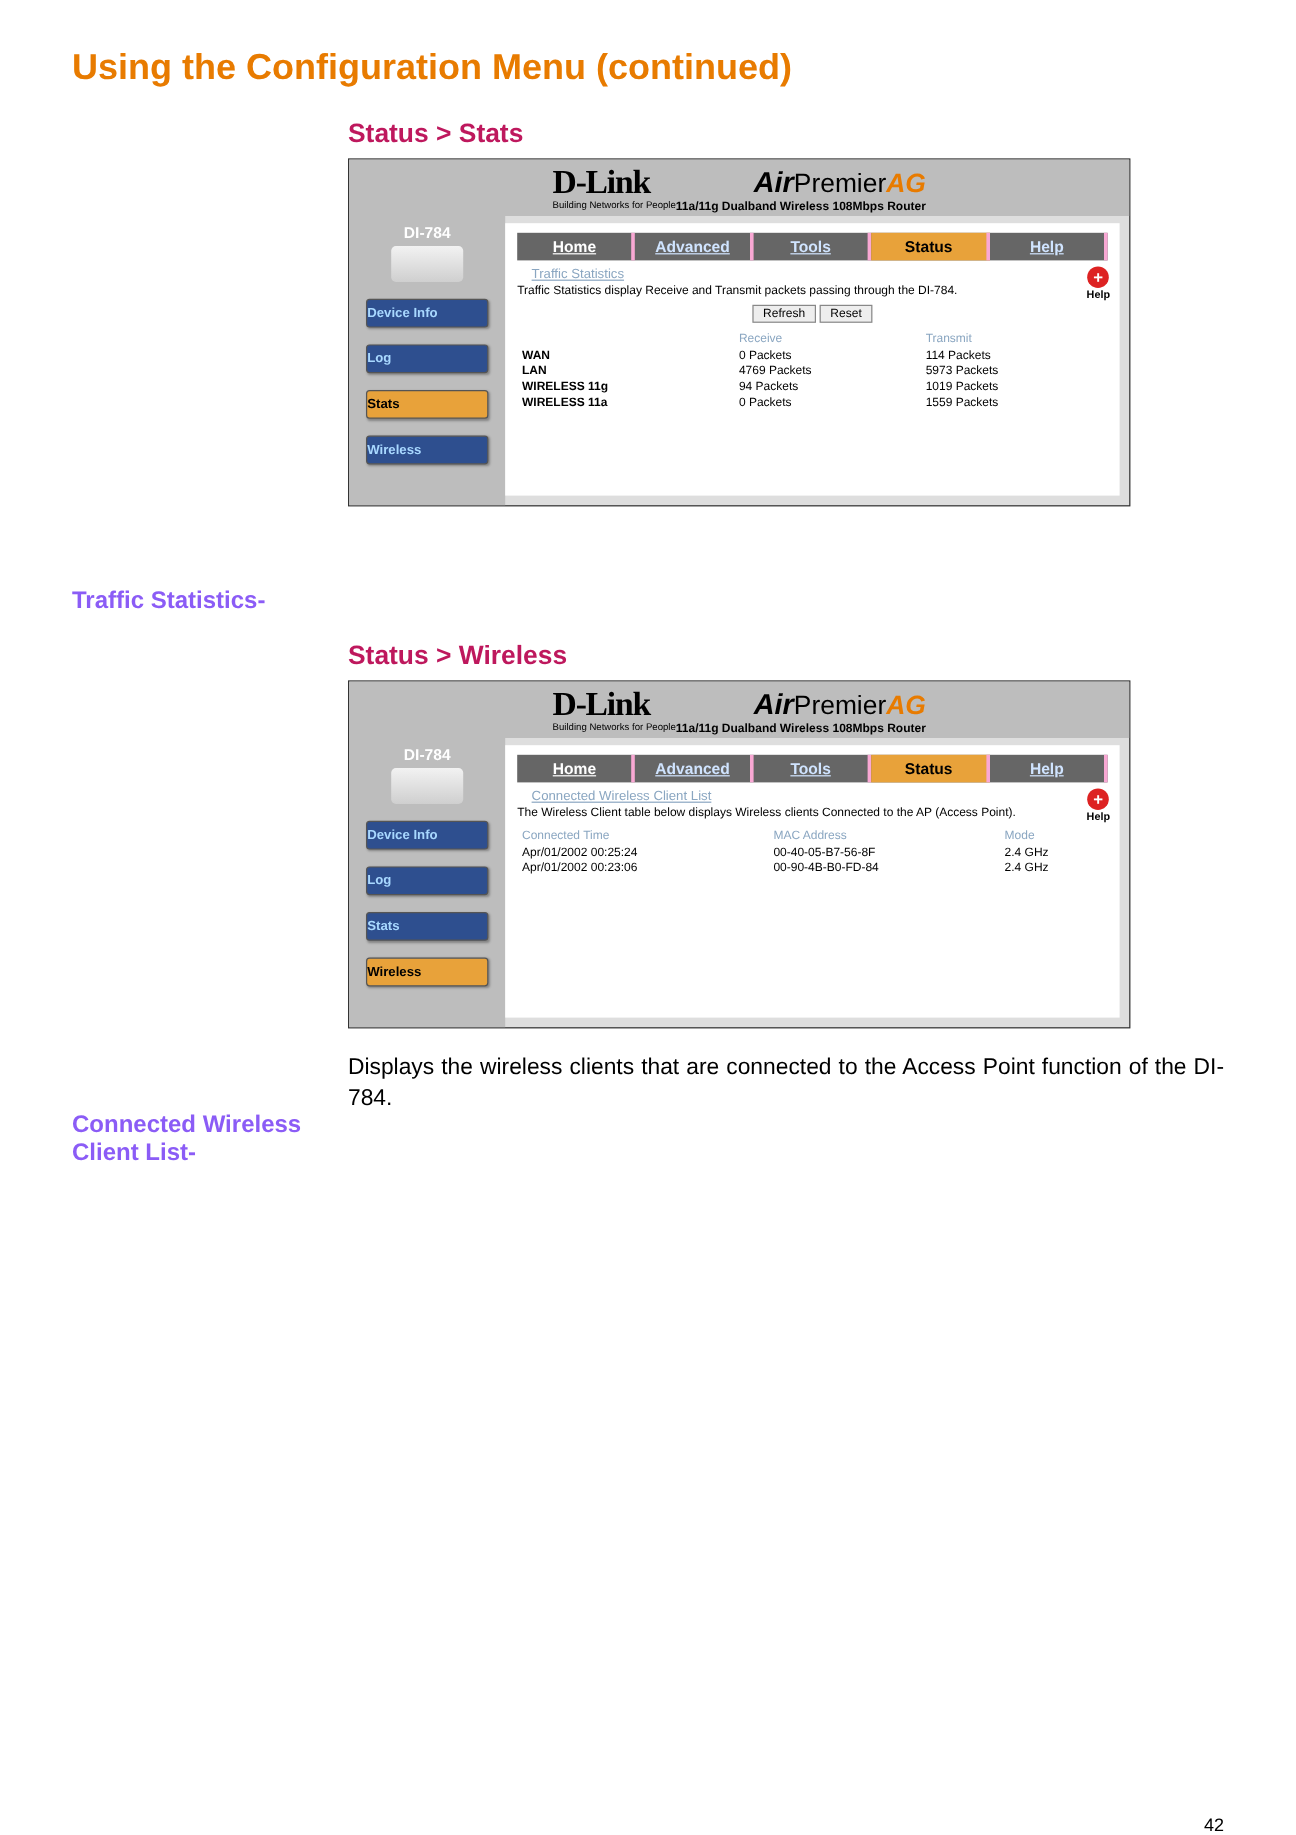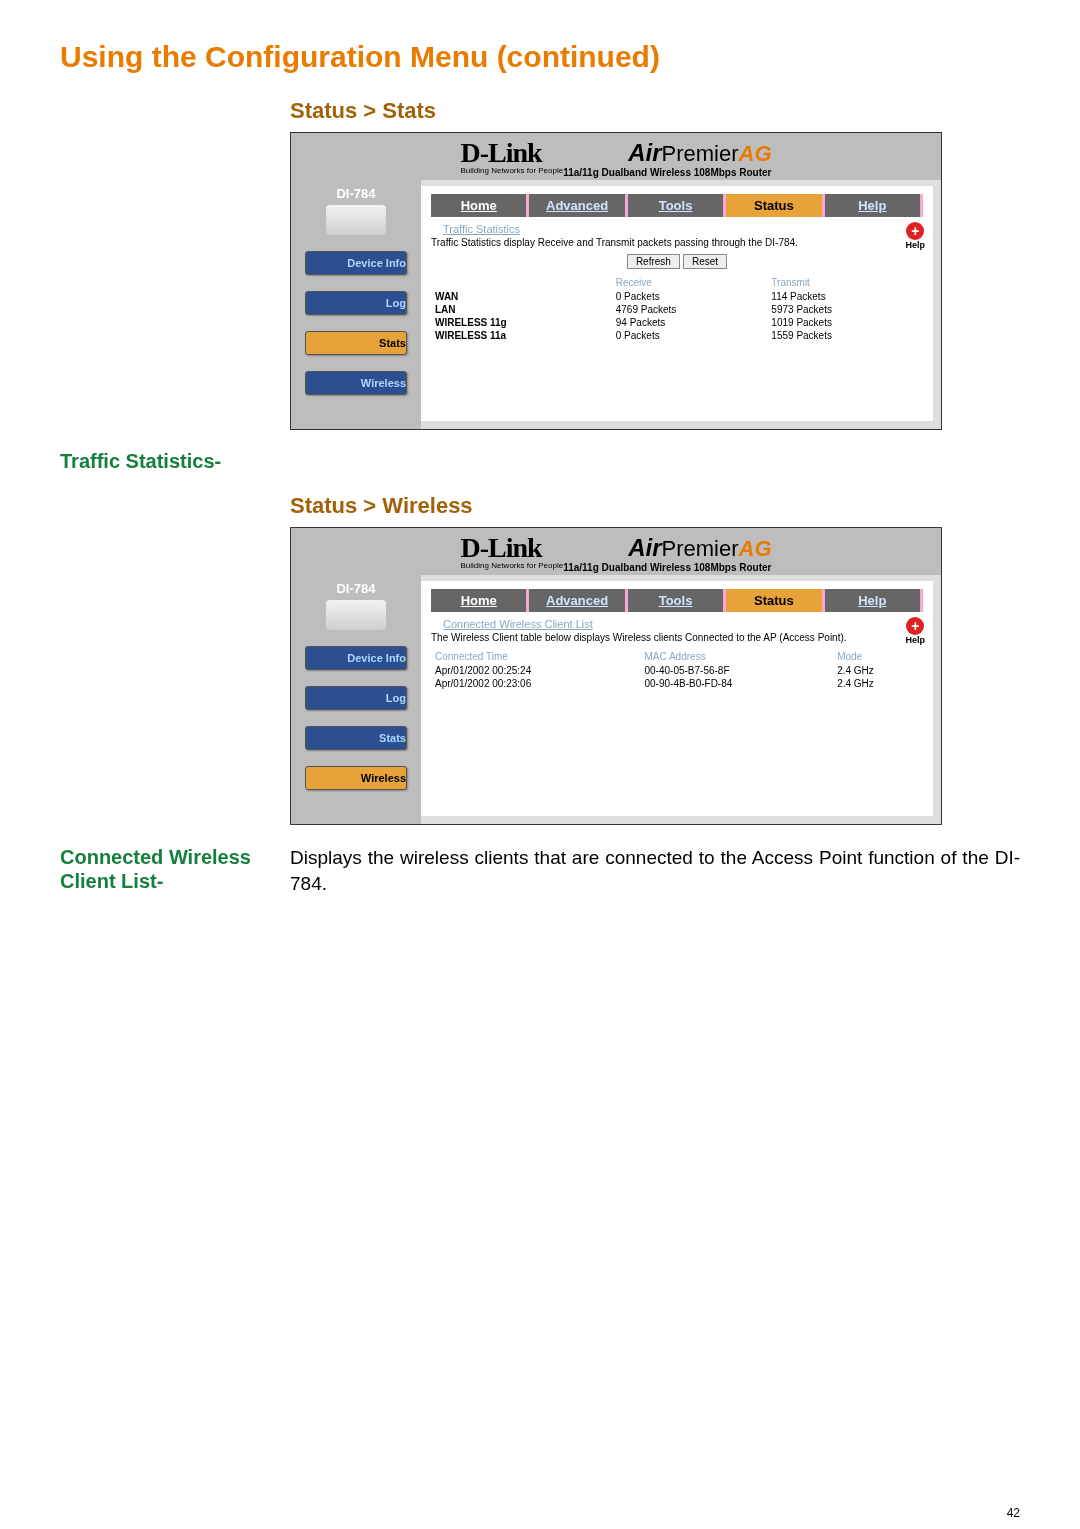"Status > Stats" .breadcrumb { color: #a16207 -> #be185d }
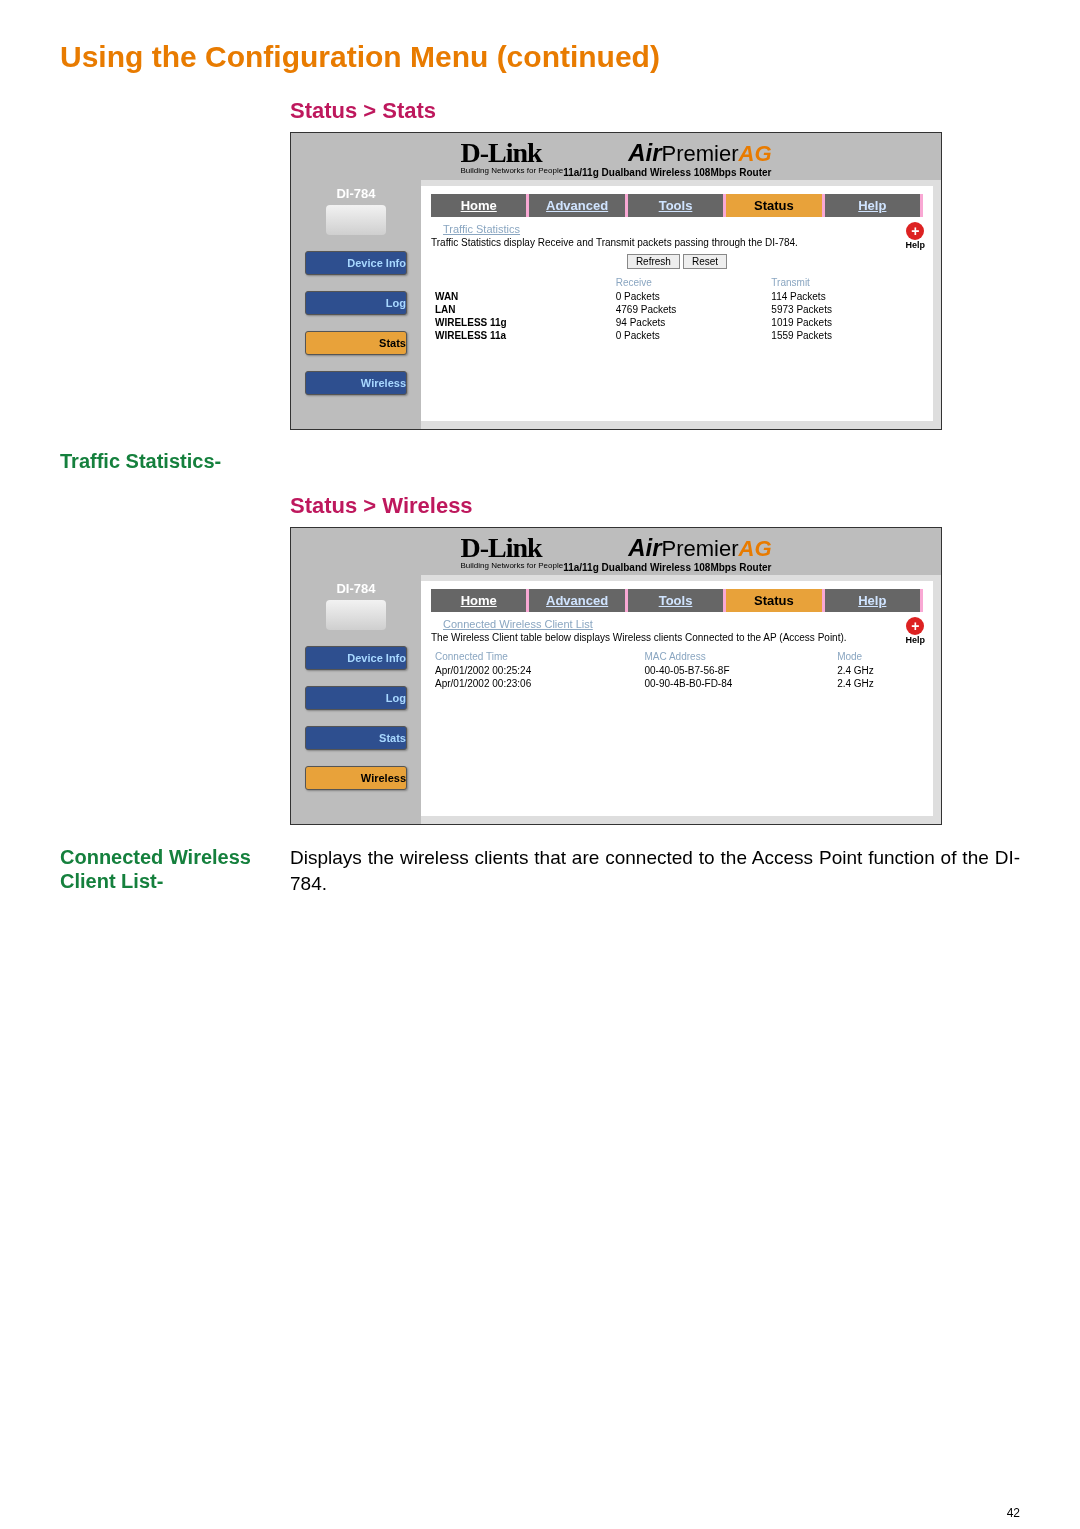"Device Info" .side-btn { margin: 16px auto 14px auto -> 4px auto 14px auto; text-align: right -> left }
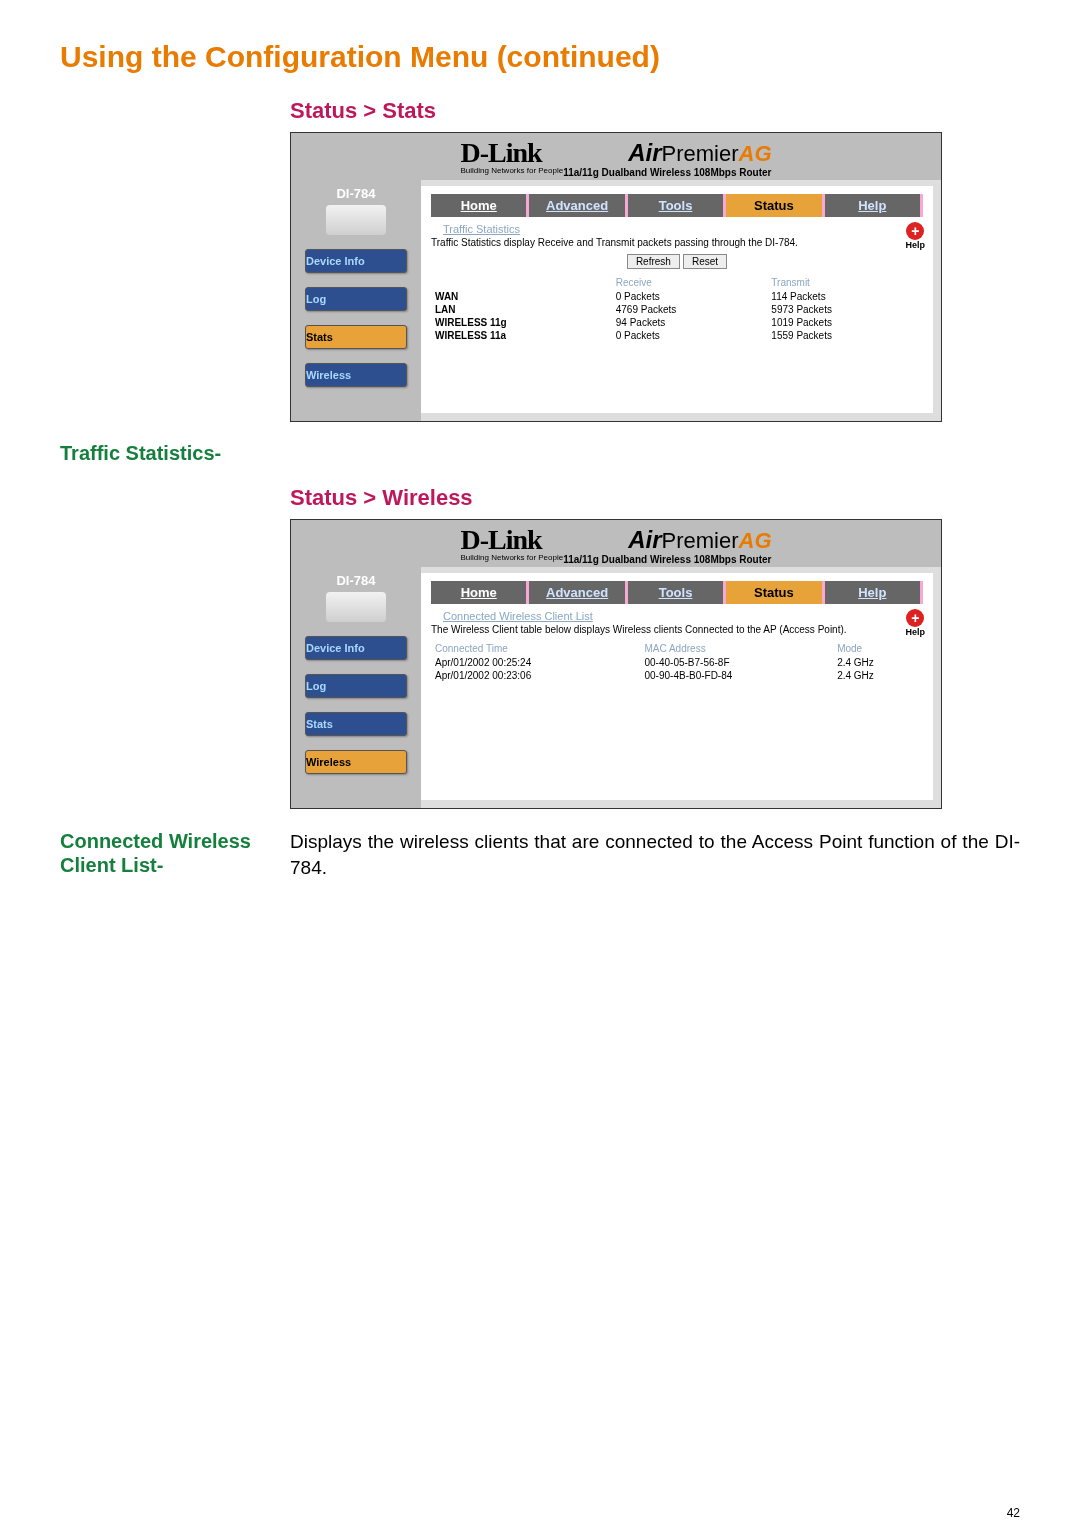"Traffic Statistics-" .entry-label { color: #15803d -> #8b5cf6; margin-top: none -> 48px }
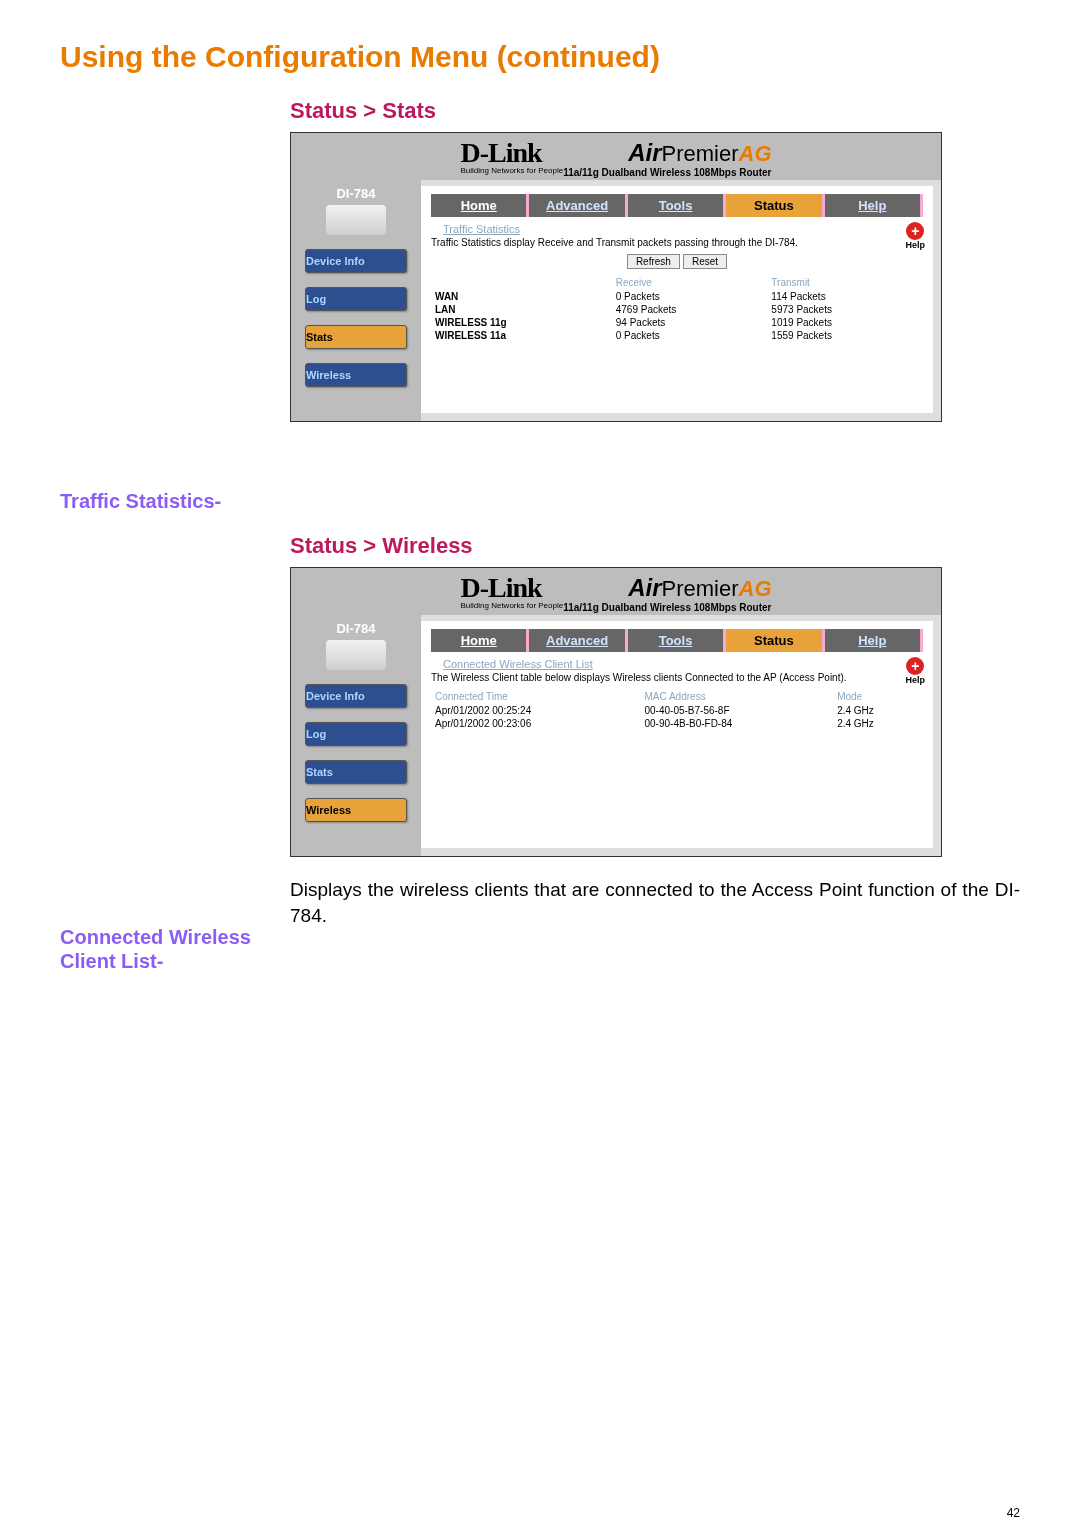"42" .page-num { bottom: 20px -> 10px; font-size: 12px -> 15px }
